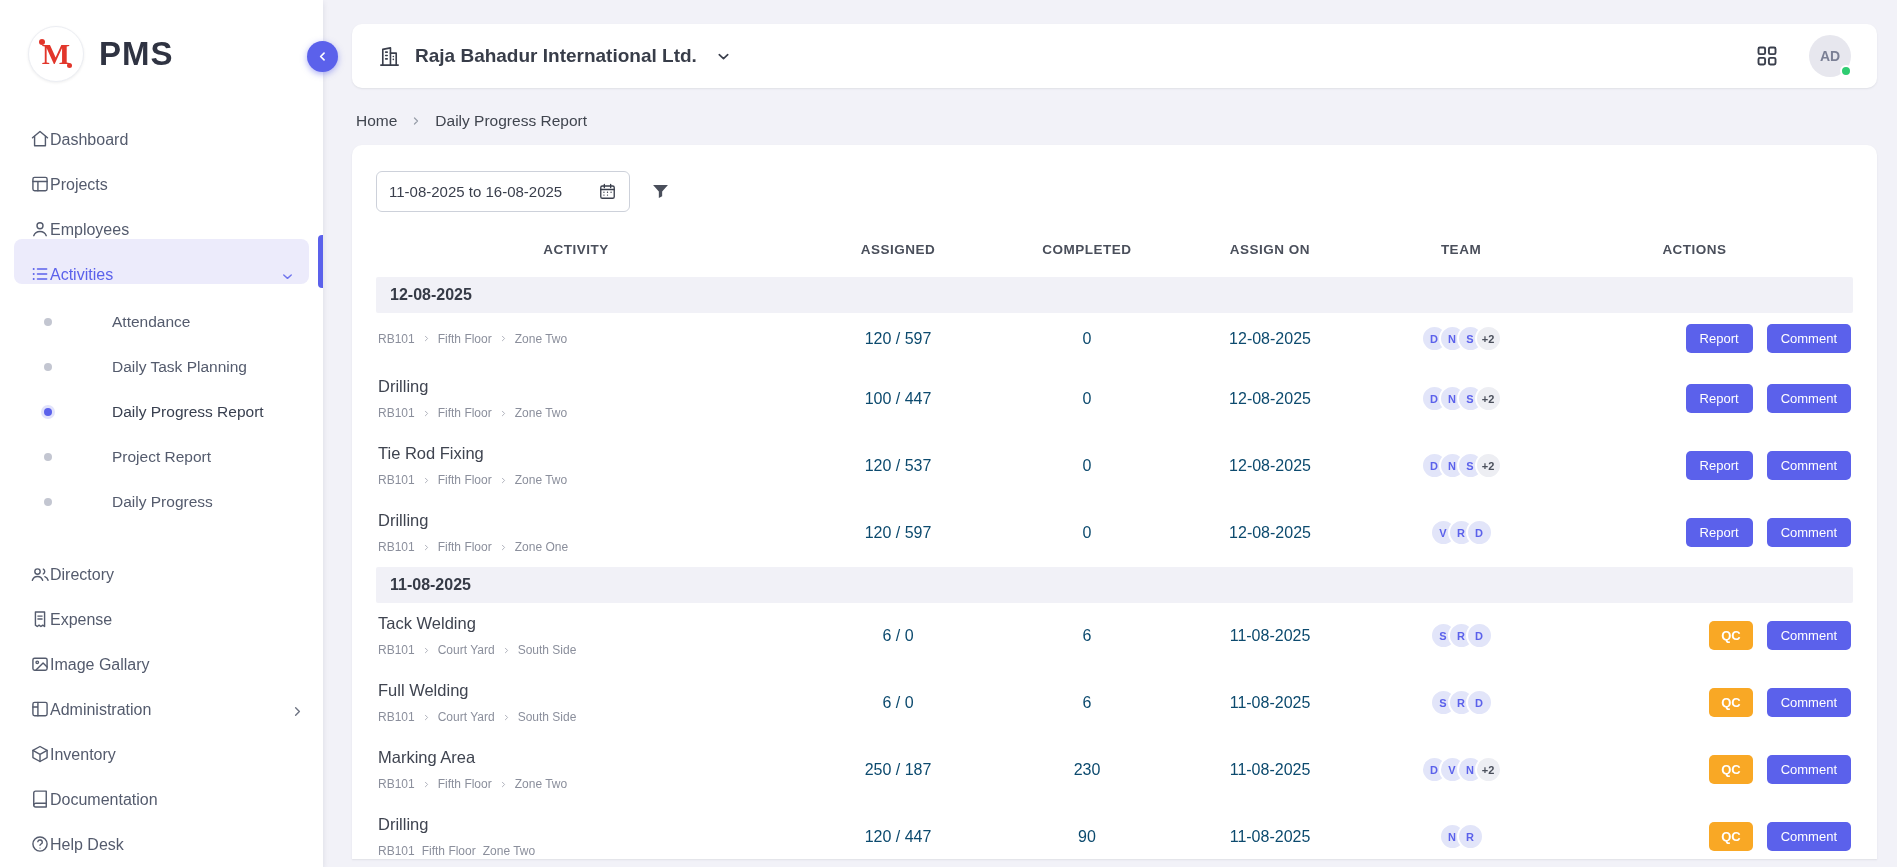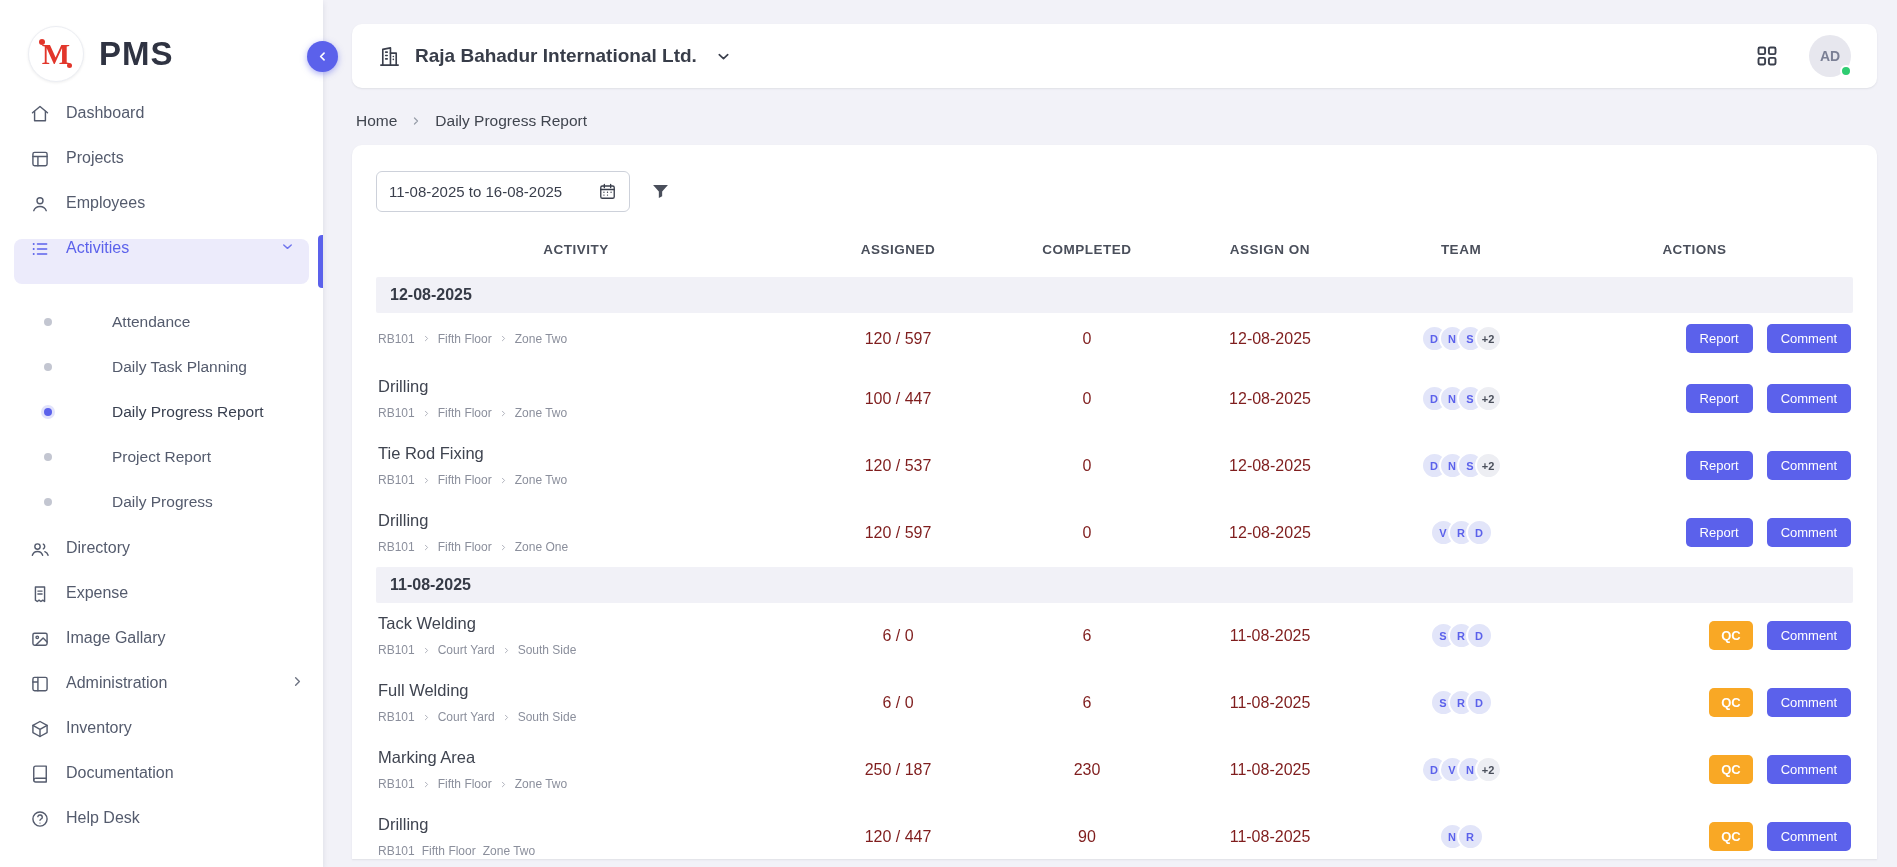"Dashboard" .nav-item { align-items: flex-start -> flex-end; gap: 16px -> none }
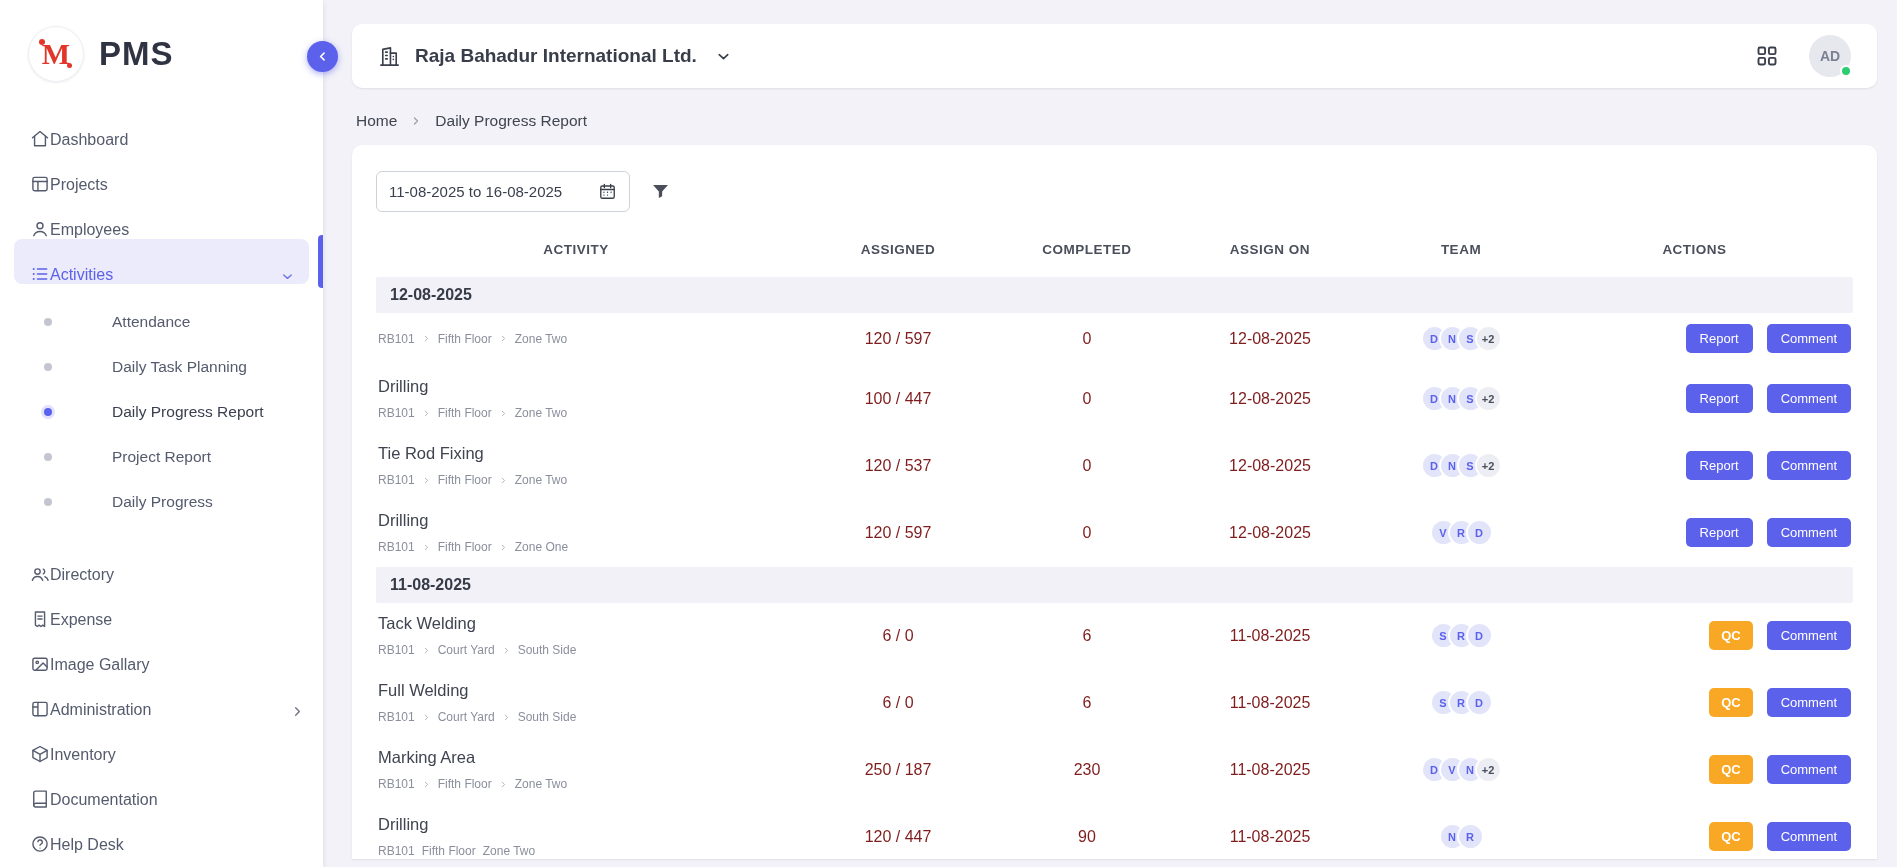"120 / 597" .cell-num { color: #7f1d1d -> #0c4a6e }
